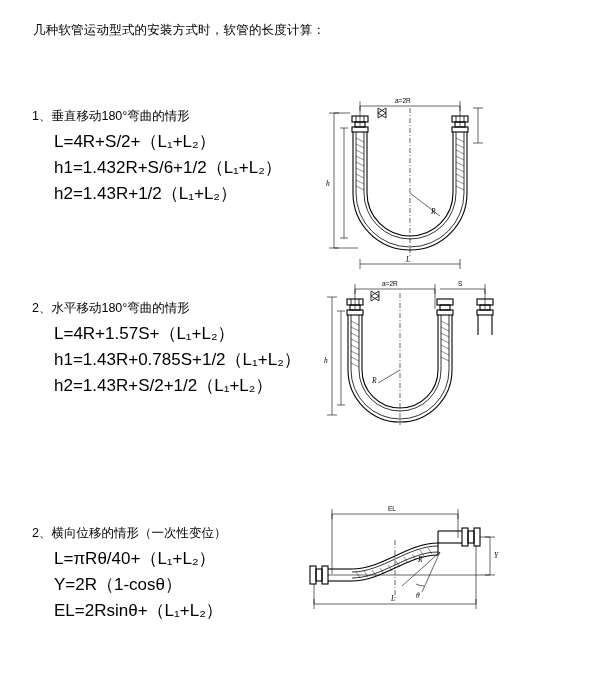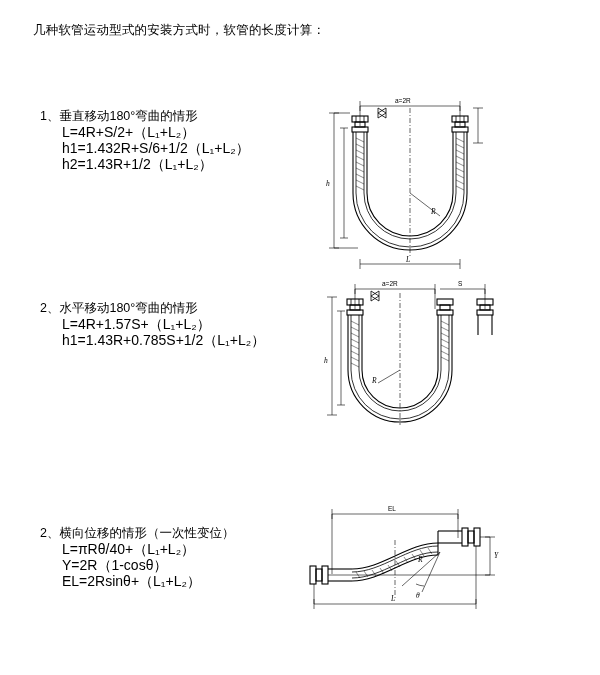"1、垂直移动180°弯曲的情形" .textblock { left: 40px -> 32px }
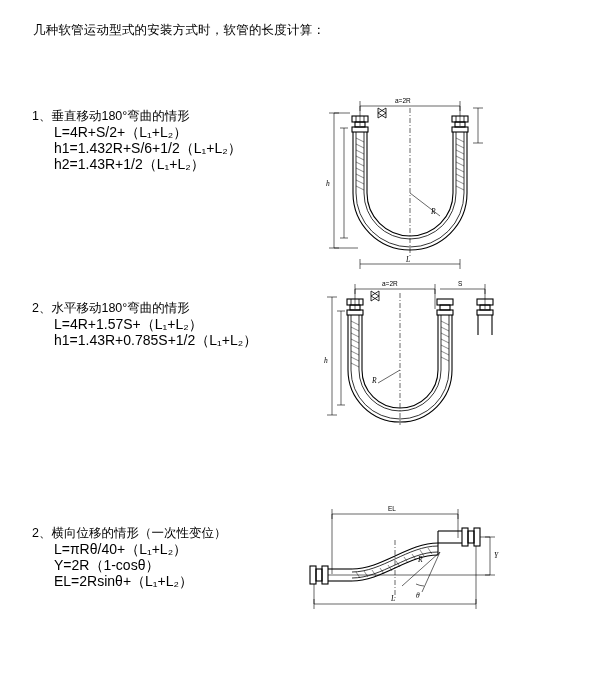"L=4R+S/2+（L₁+L₂）" .formula { font-size: 14px -> 17px; margin-top: none -> 10px }
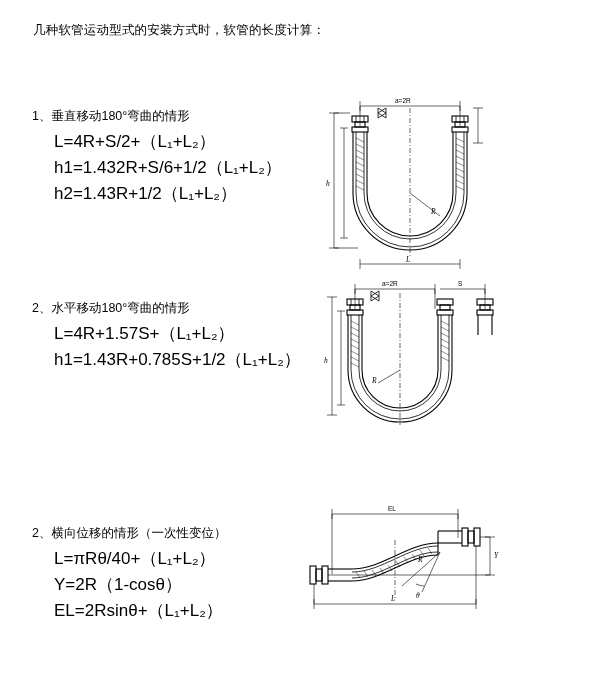"h2=1.43R+S/2+1/2（L₁+L₂）" div.formula { html: none -> <div>h2=1.43R+S/2+1/2（L₁+L₂）</div> }
